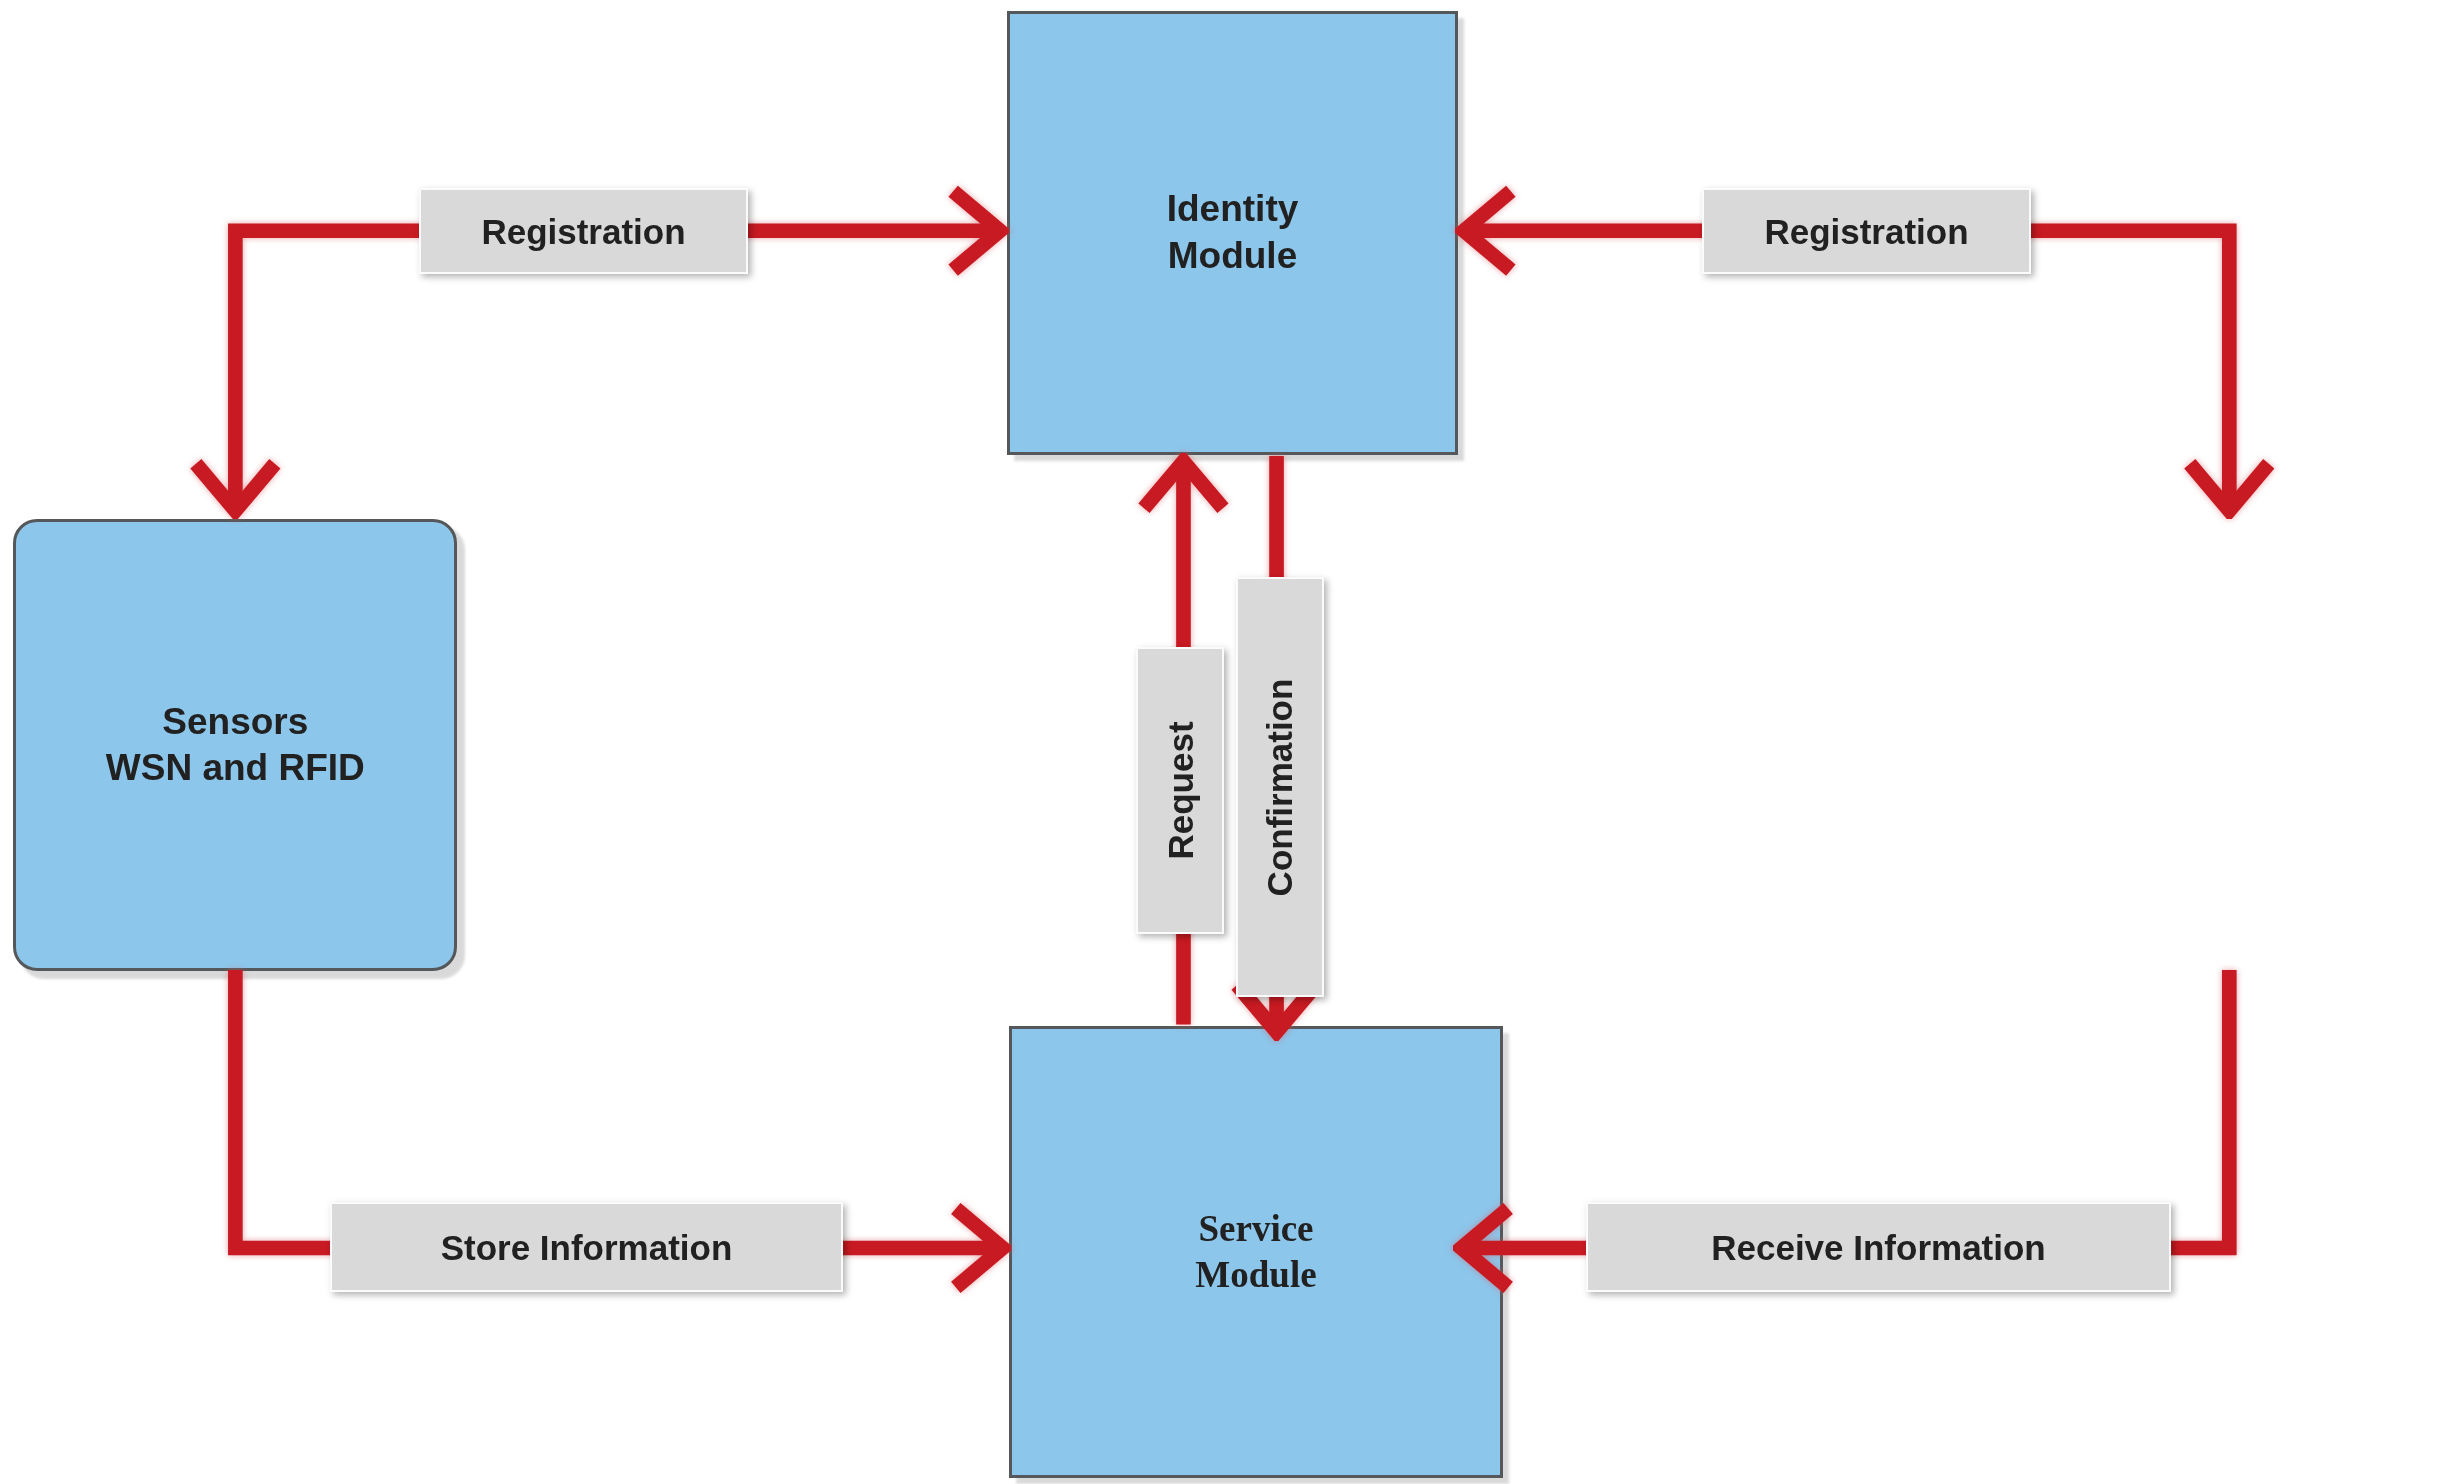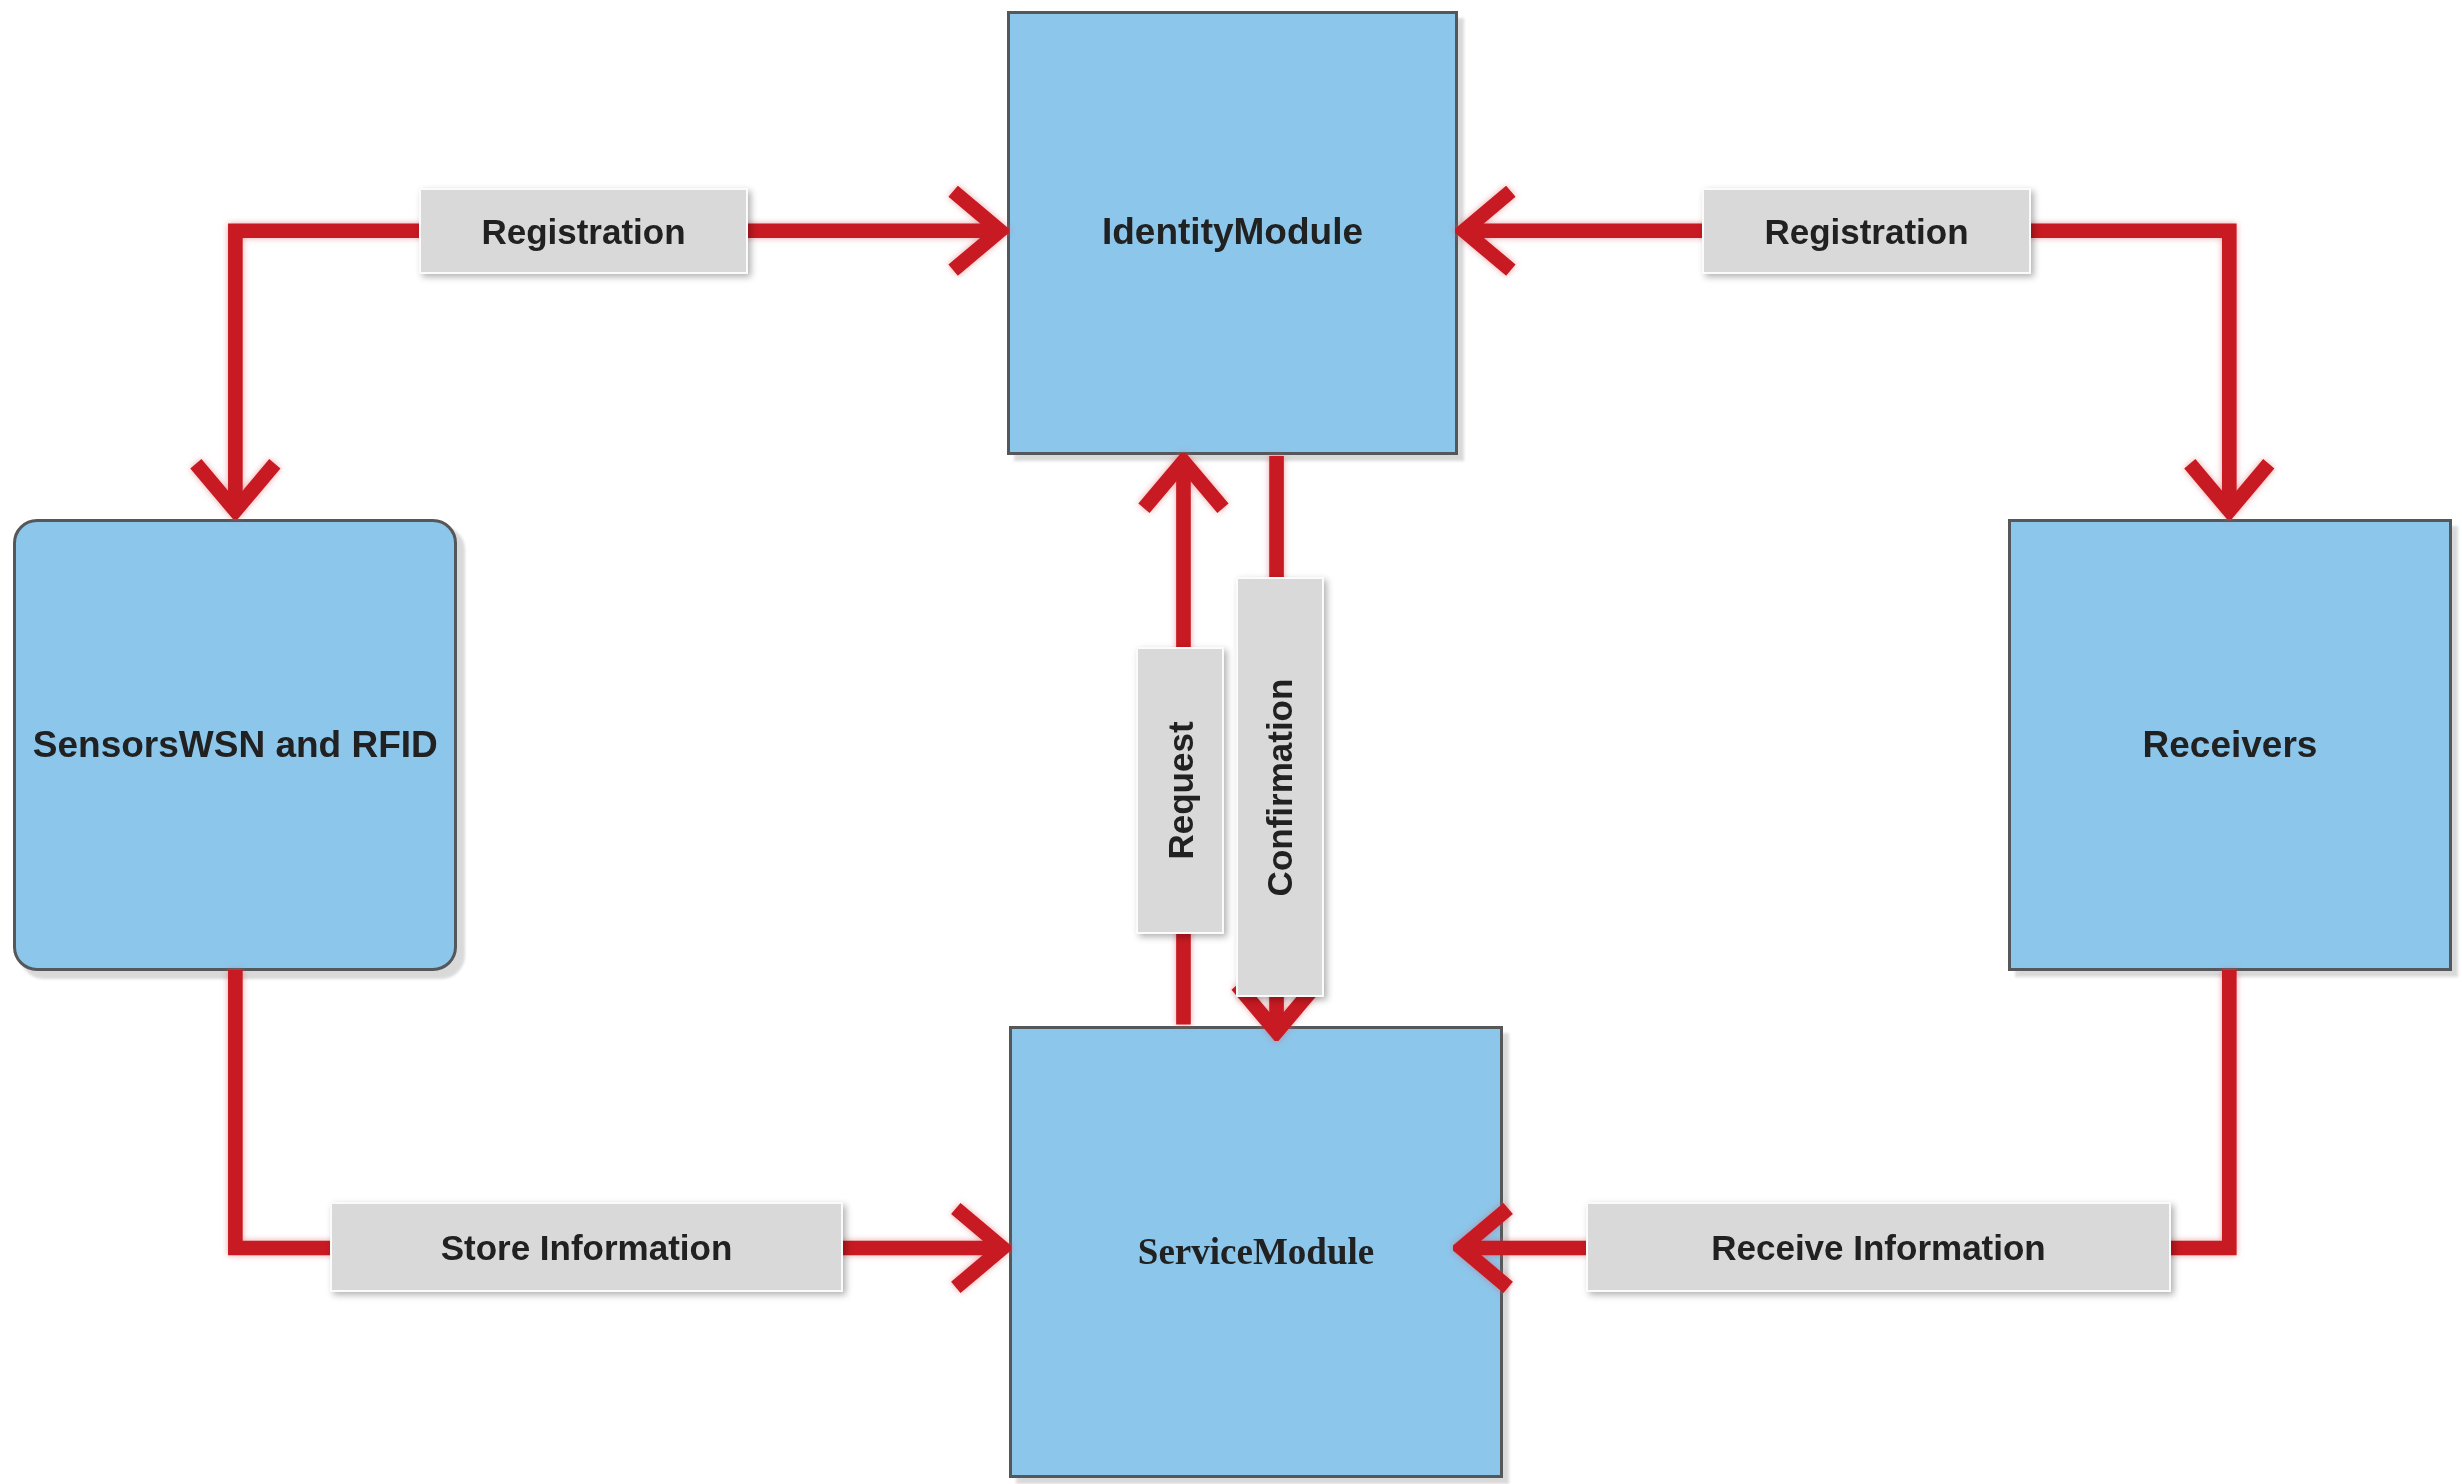"Identity" .node-text { flex-direction: row -> column }
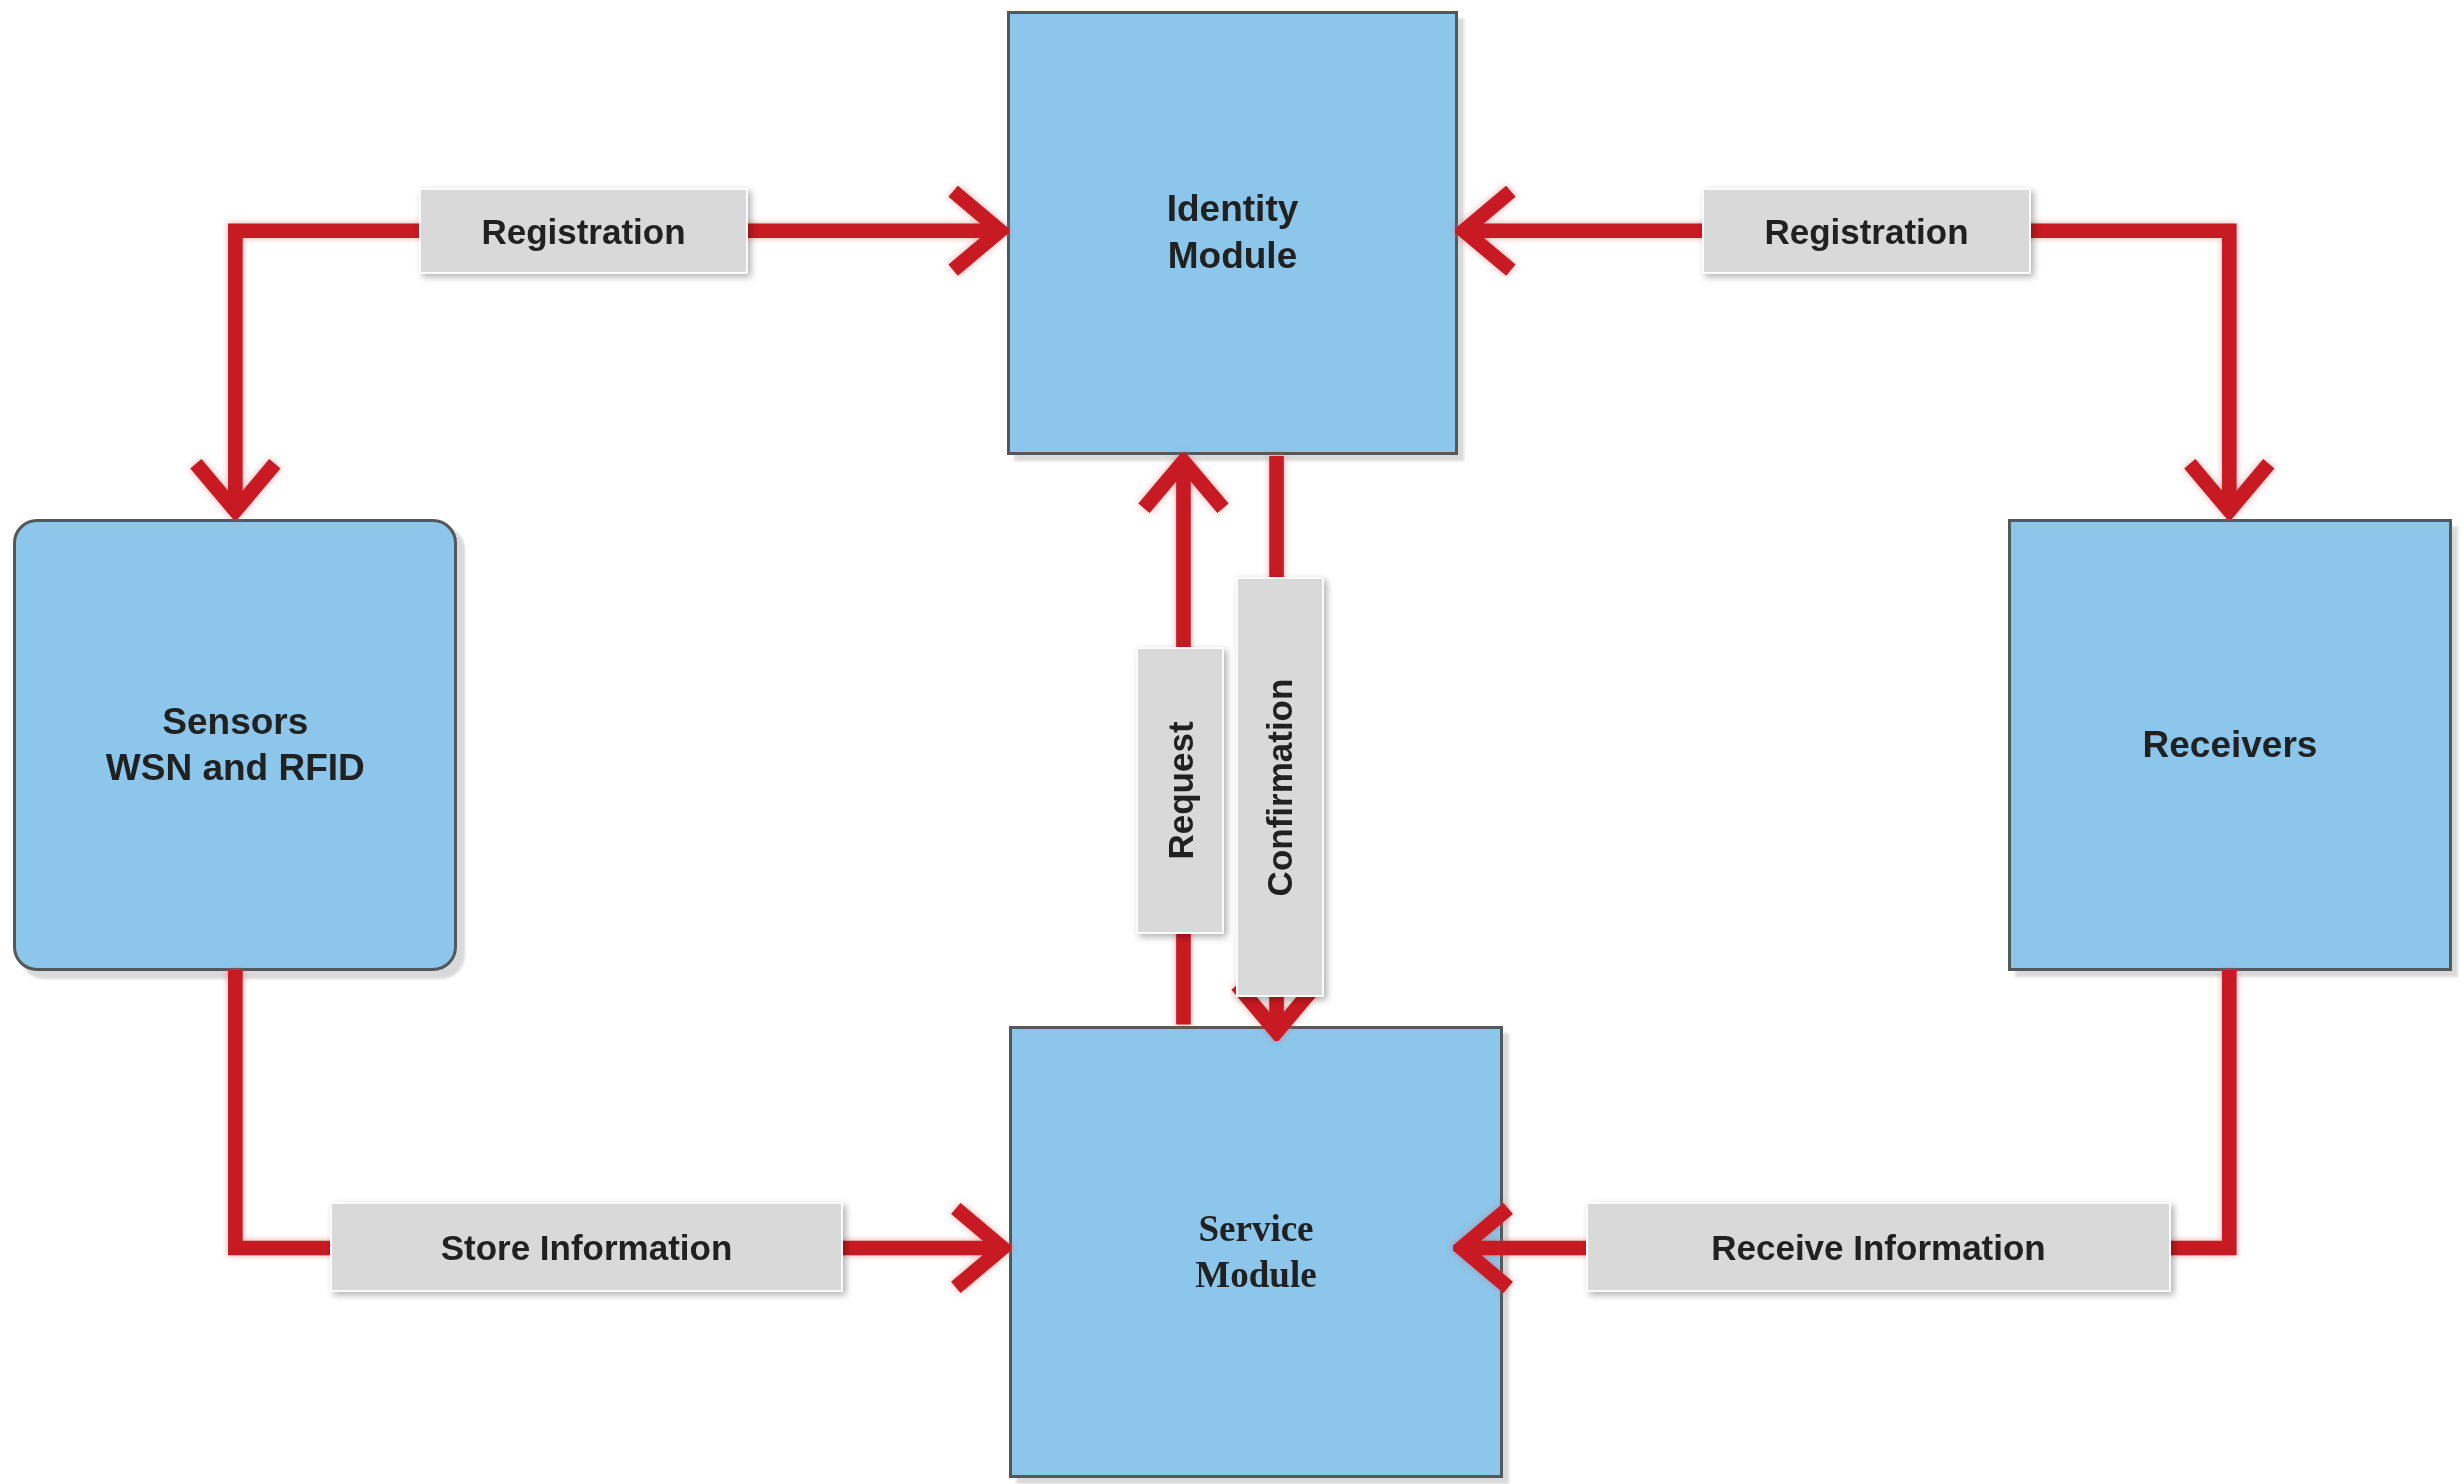"Receivers" div.node { html: <div> <div> <span>Receivers</span> <span></span> </div> </div> -> none }
